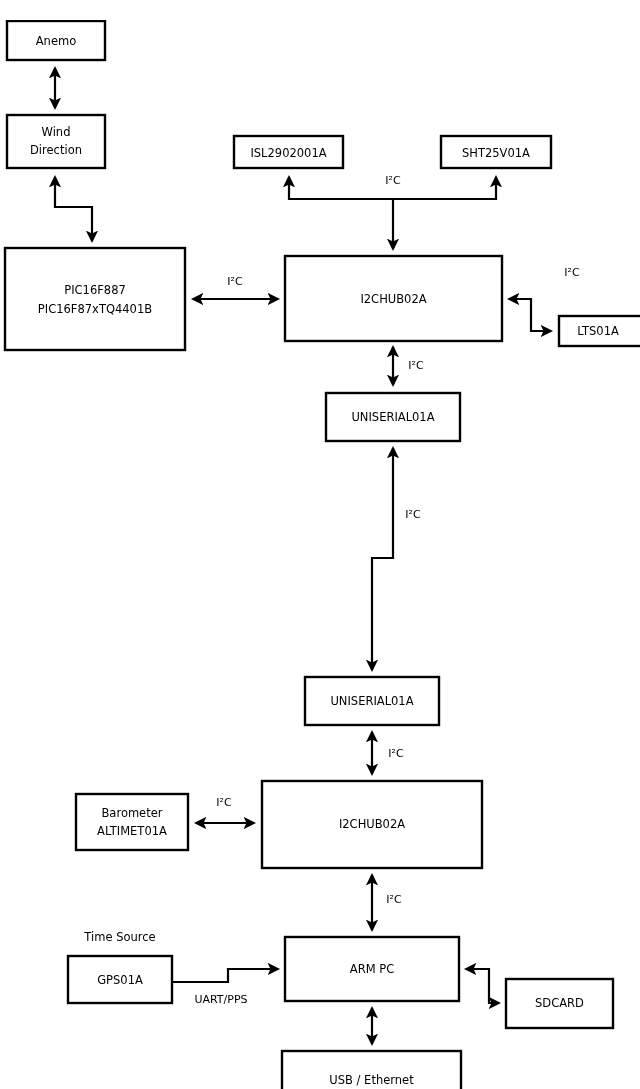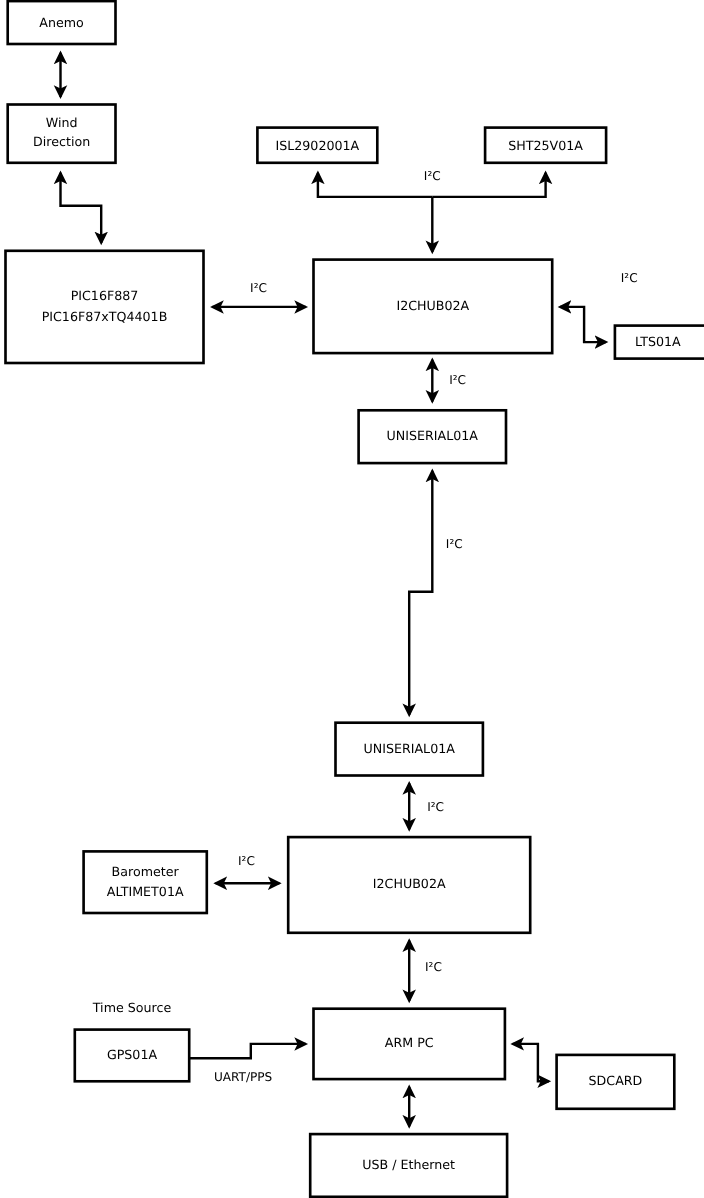"Anemo" #diagram-root { margin-top: none -> 20px }
